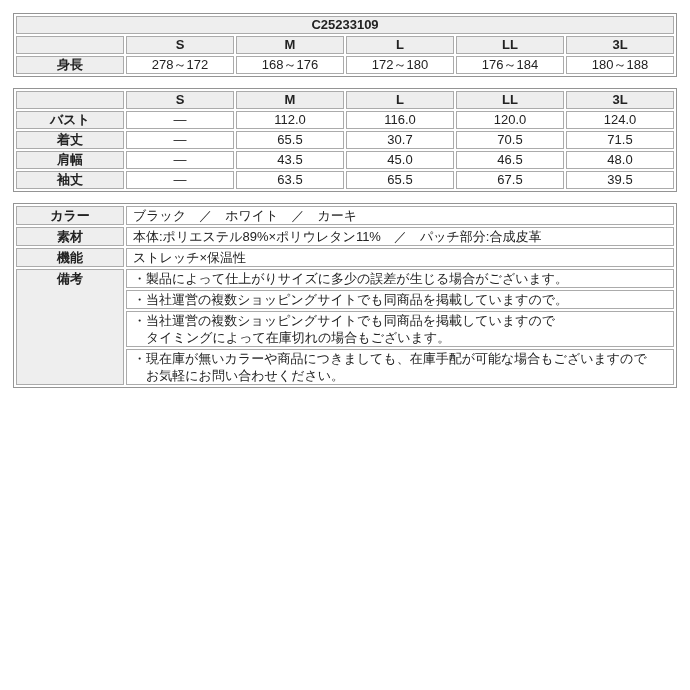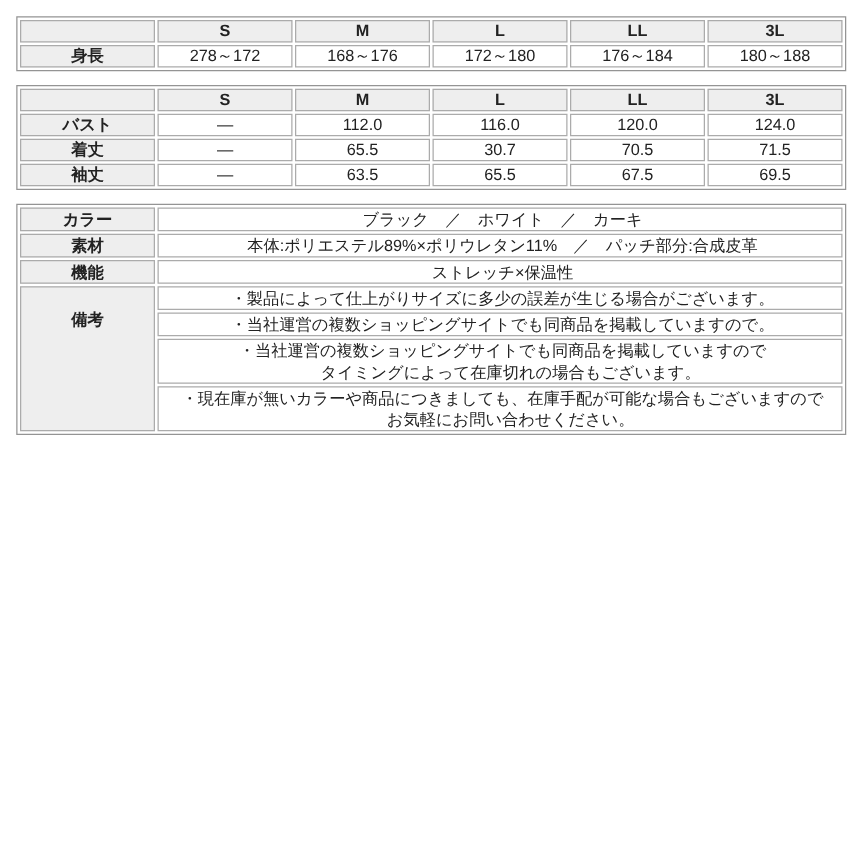"C25233109" tr { html: none -> <tr> <td>C25233109</td> </tr> }
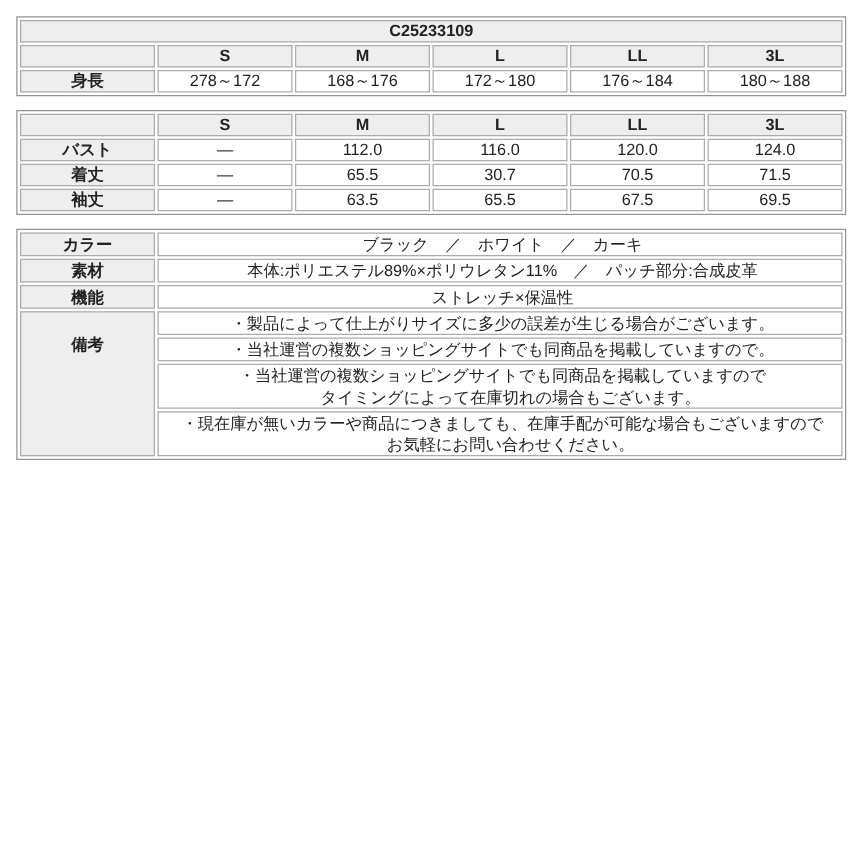"肩幅" tr { html: none -> <tr> <td>肩幅</td> <td>―</td> <td>43.5</td> <td>45.0</td> <td>46.5</td> <td>48.0</td> </tr> }
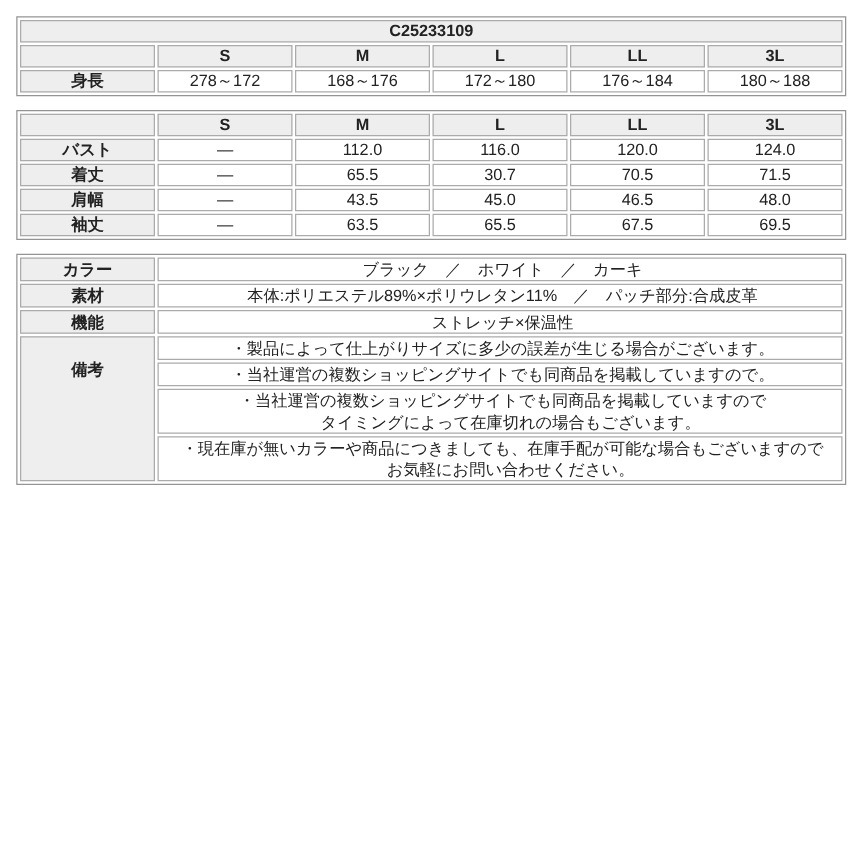"69.5" td { text: 69.5 -> 39.5 }
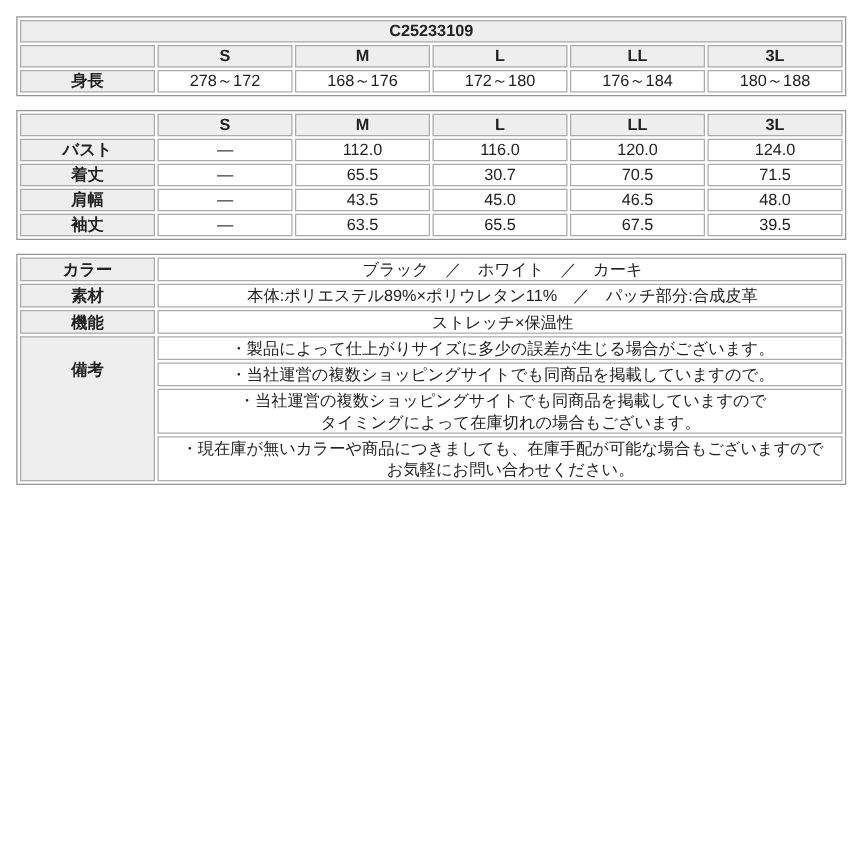"ブラック ／ ホワイト ／ カーキ" table.spec td.left { text-align: center -> left }
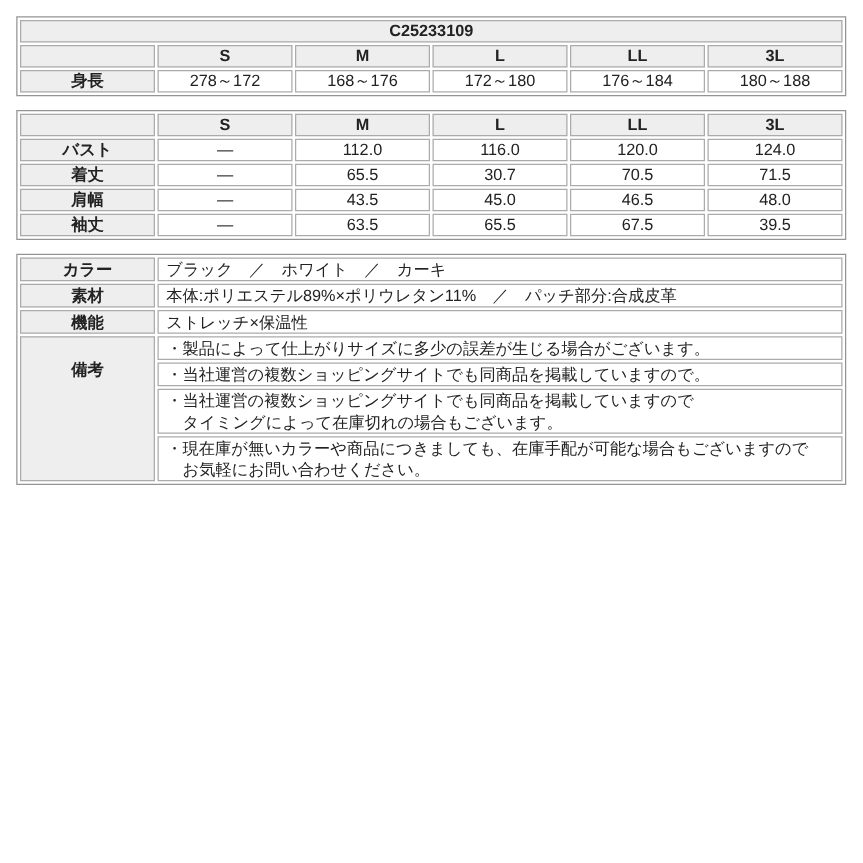"備考" table.spec td.toplbl { padding-top: 18px -> 1px }
